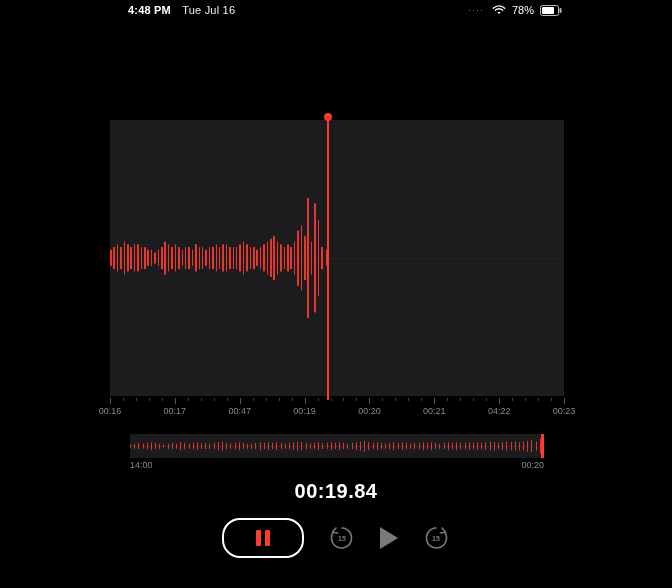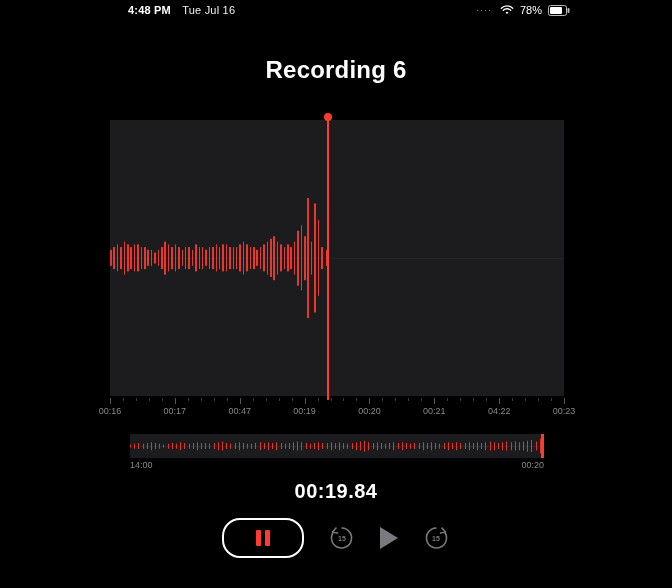"4:48 PM Tue Jul 16" .status-bar { right: 4px -> 12px }
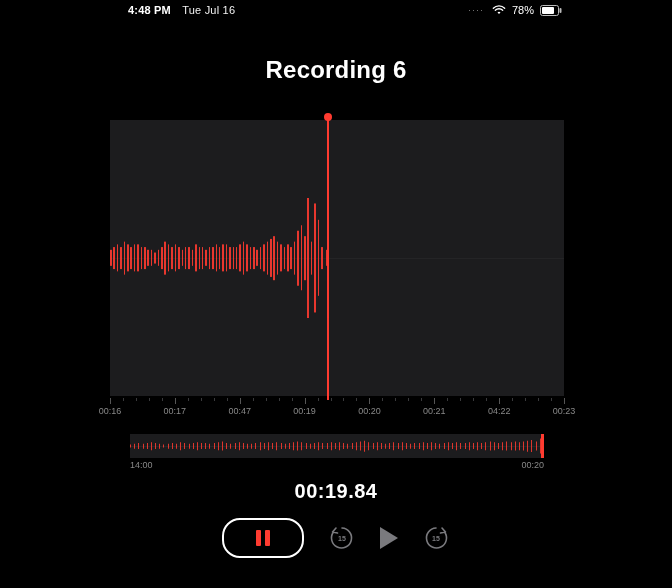"Recording 6" div.title { html: <div>Recording 6</div> -> none }
